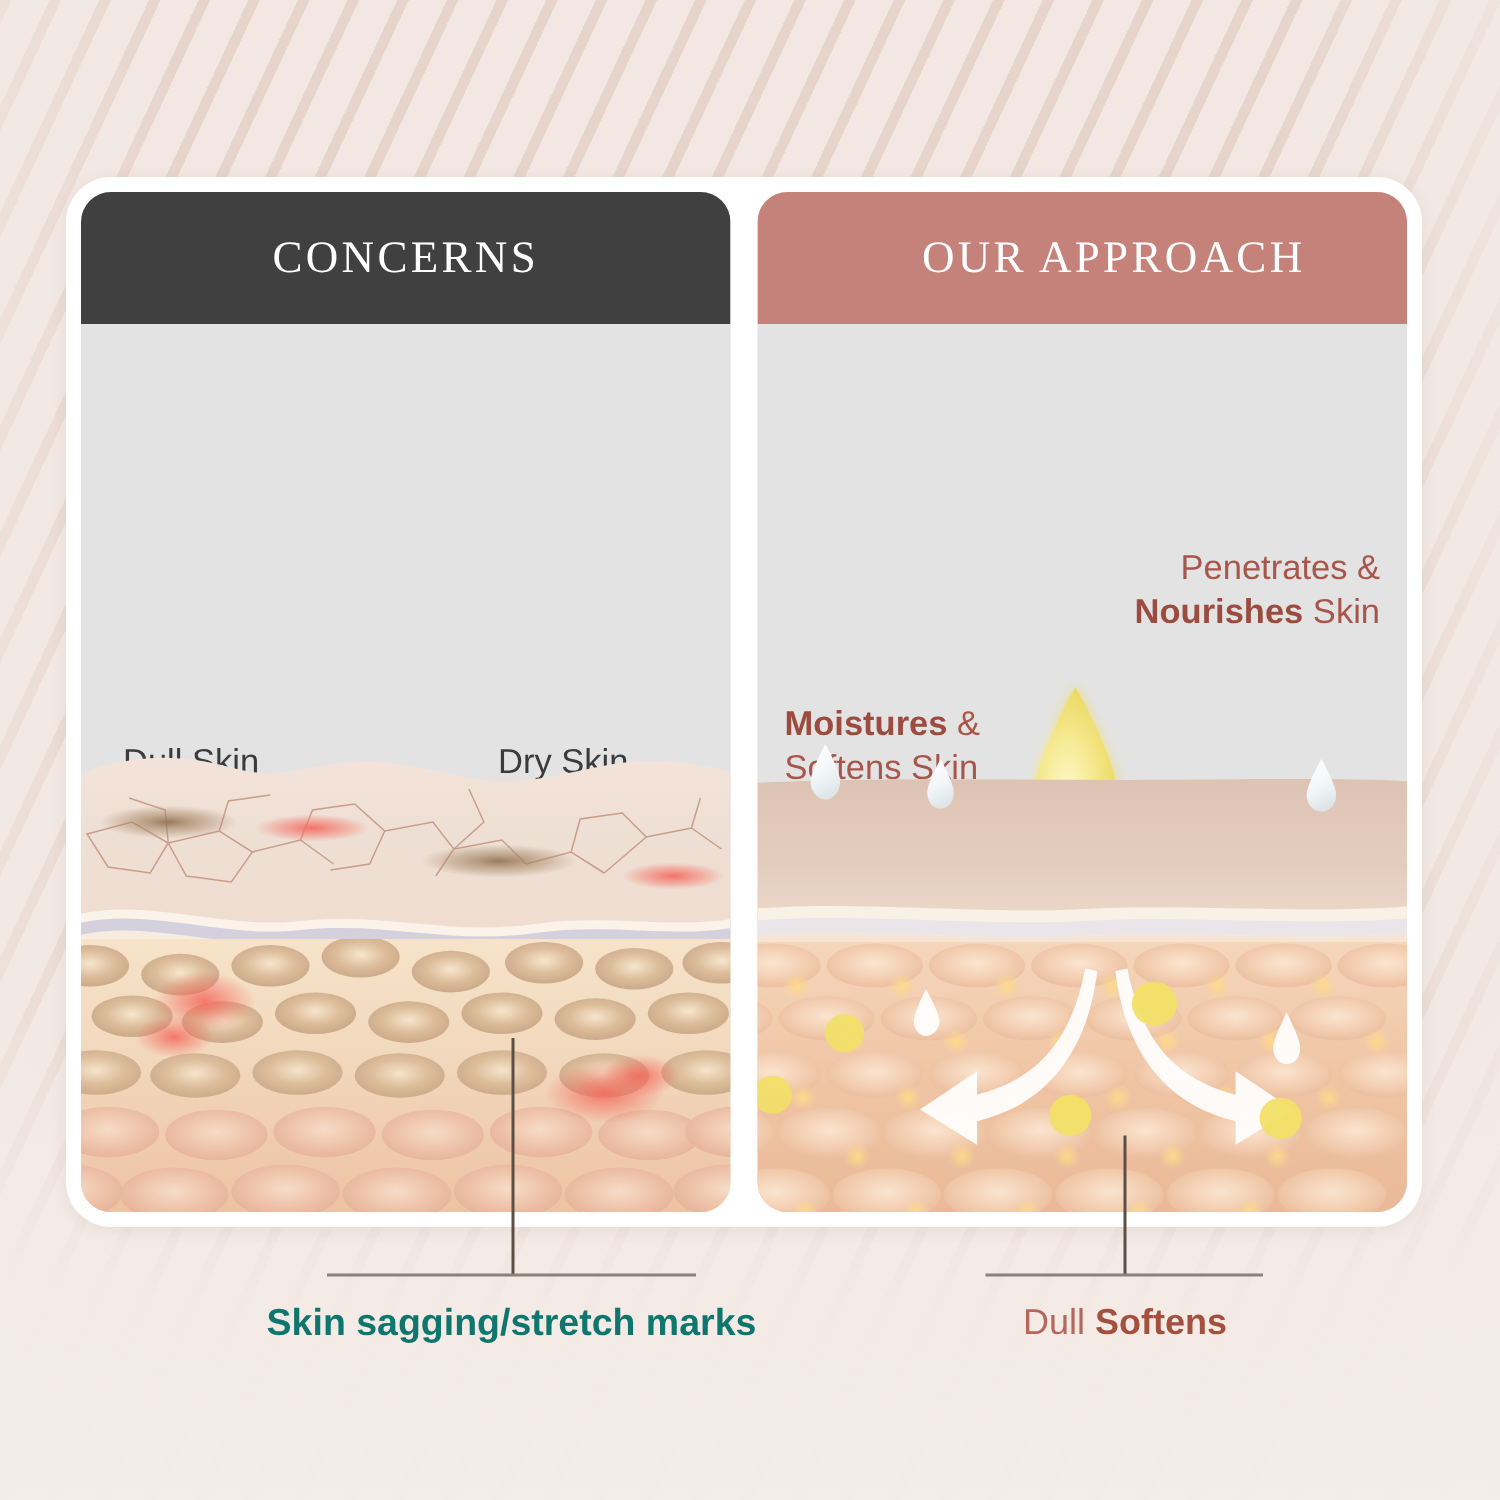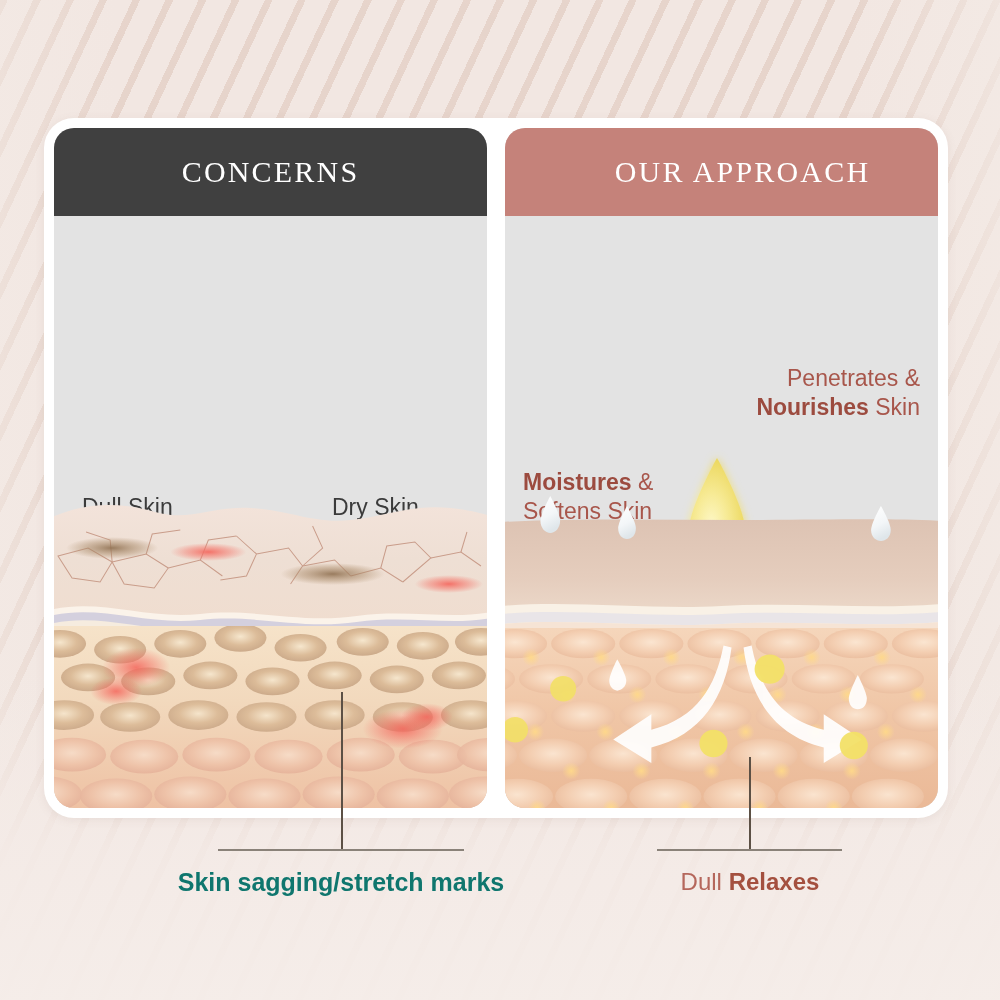"Relaxes" b { text: Relaxes -> Softens }
